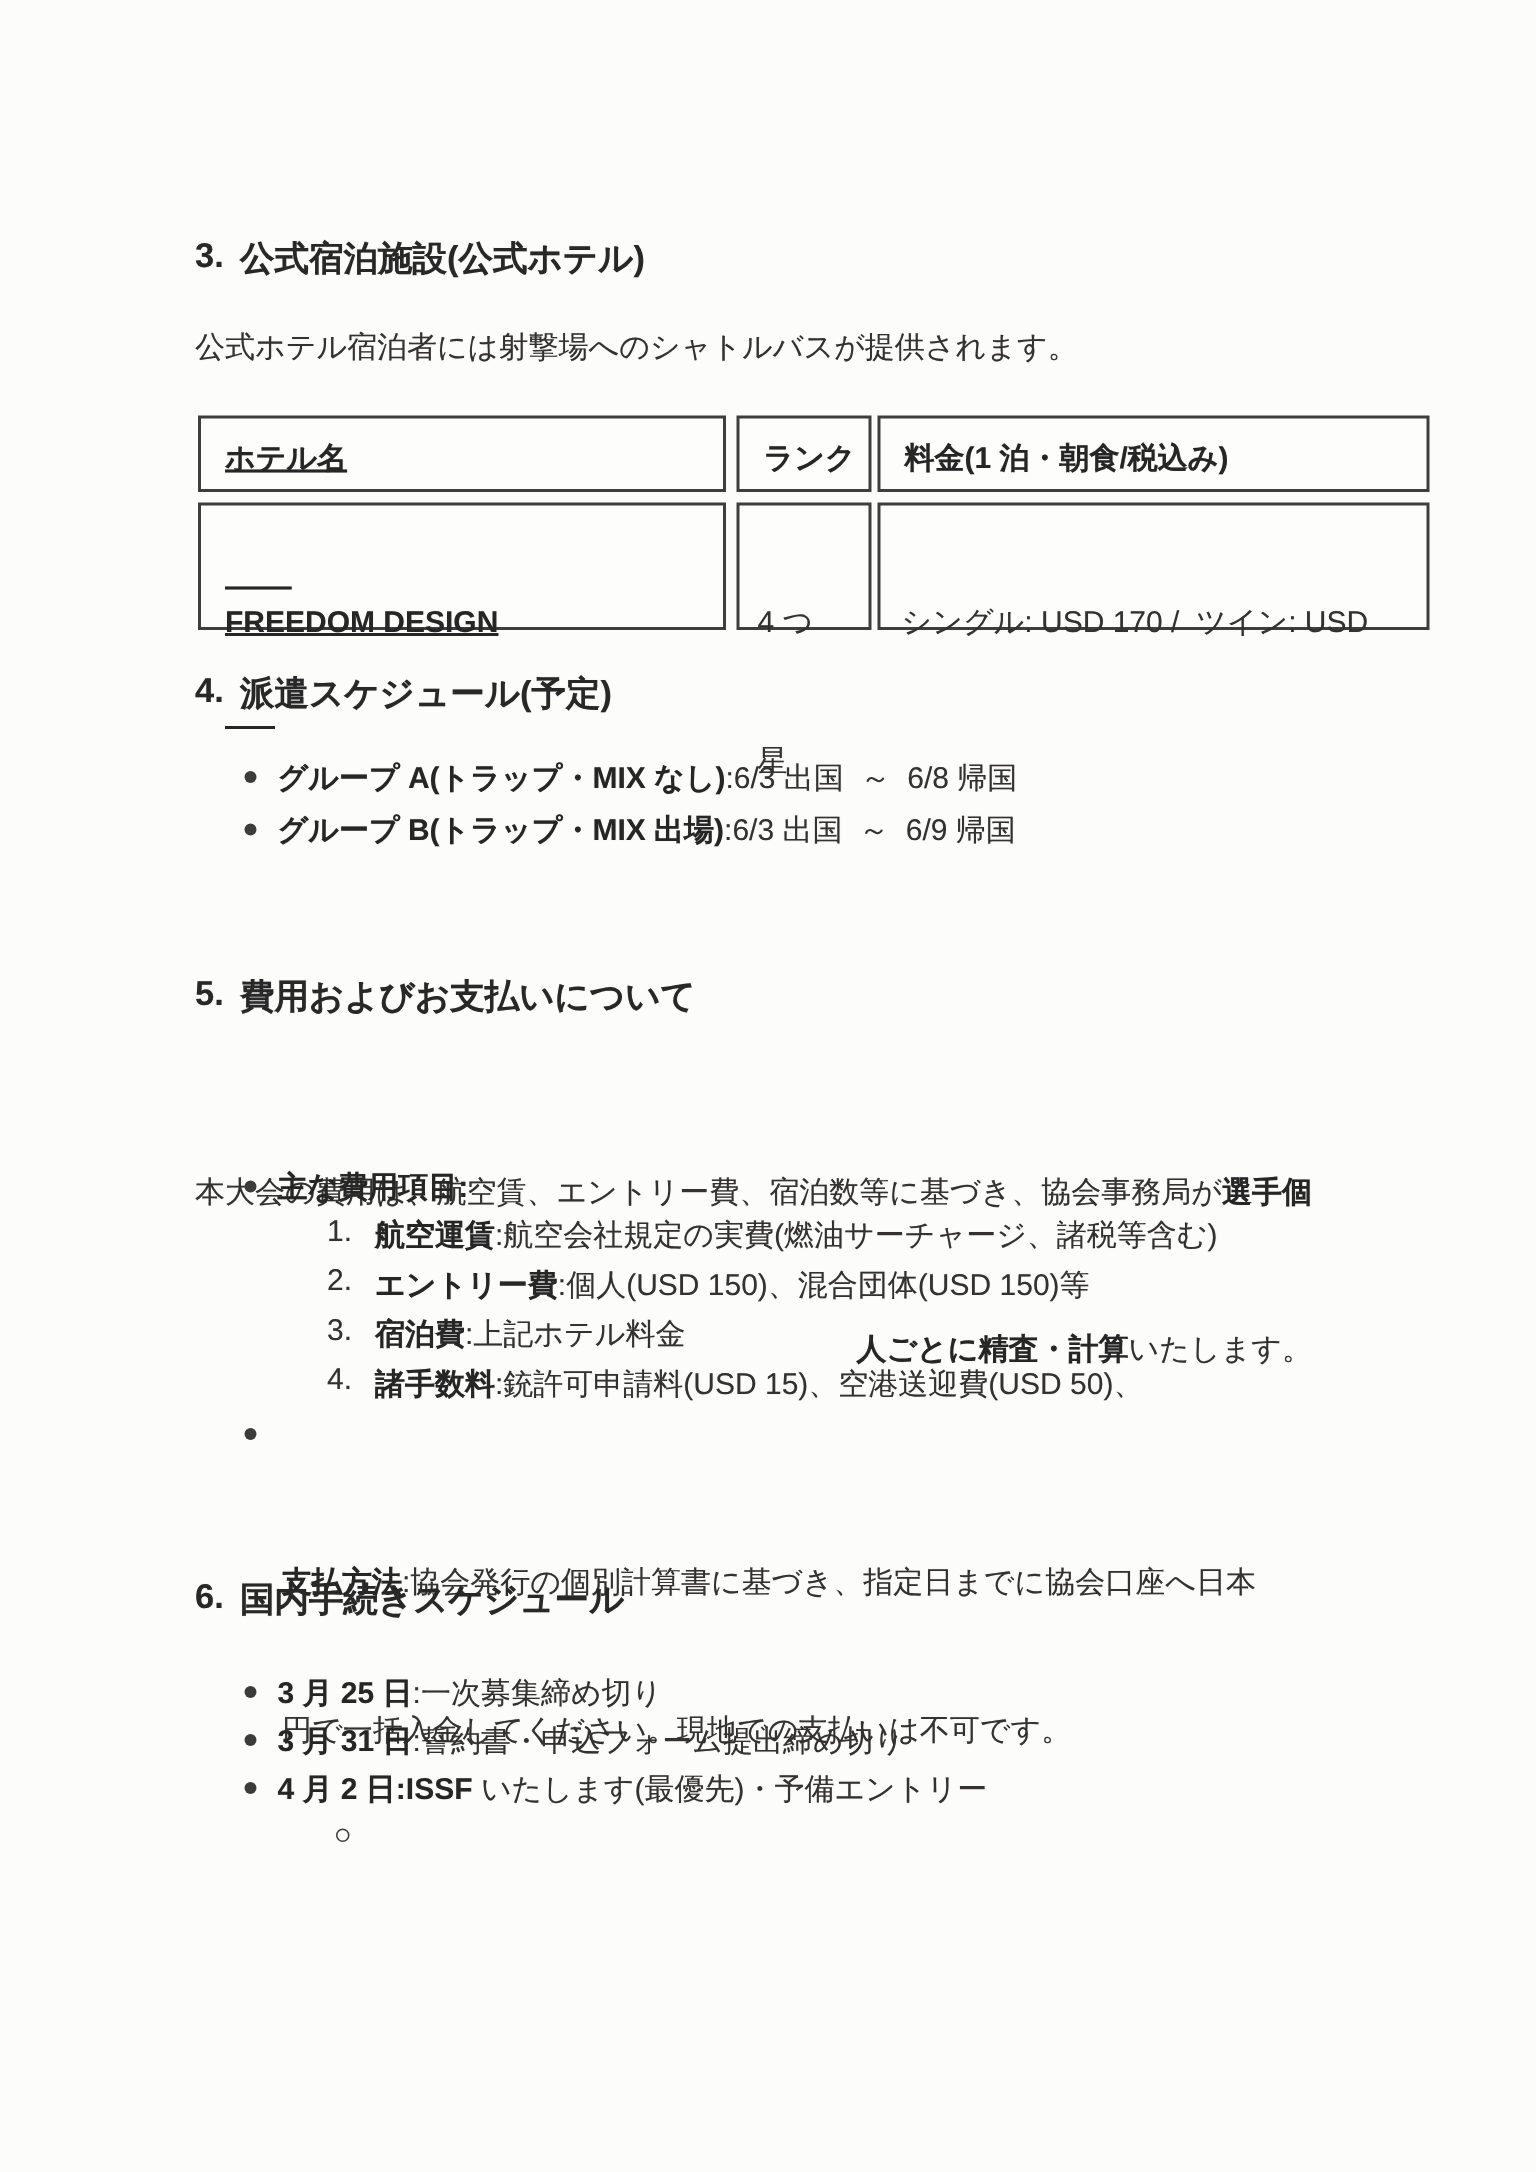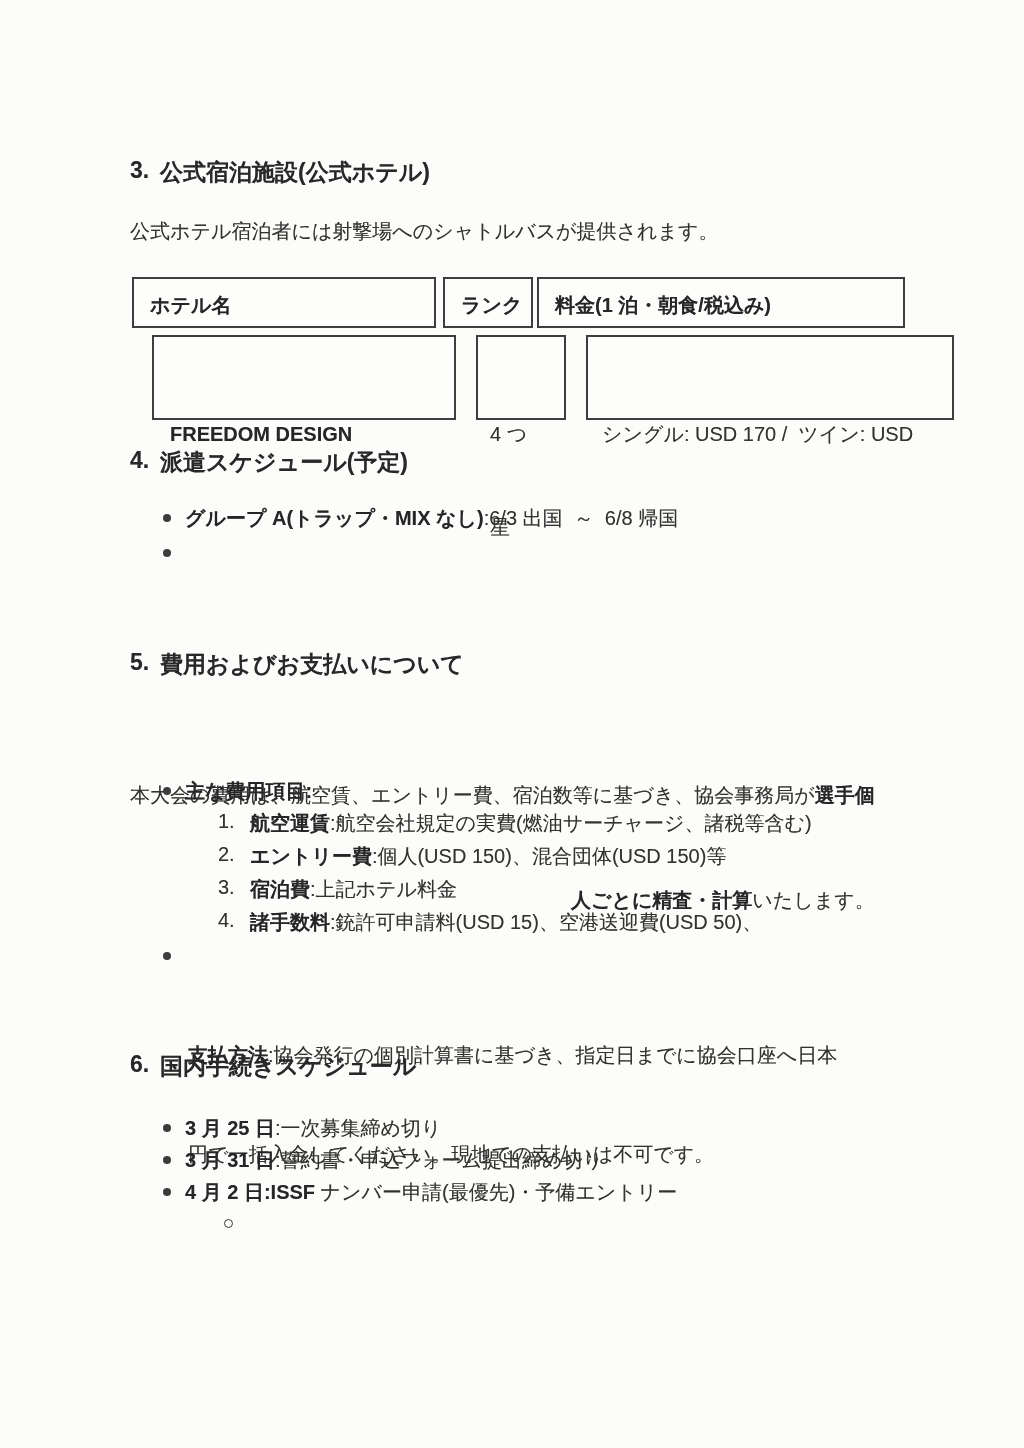"ホテル名" .c1 { text-decoration: none -> underline; width: 304px -> 352px }
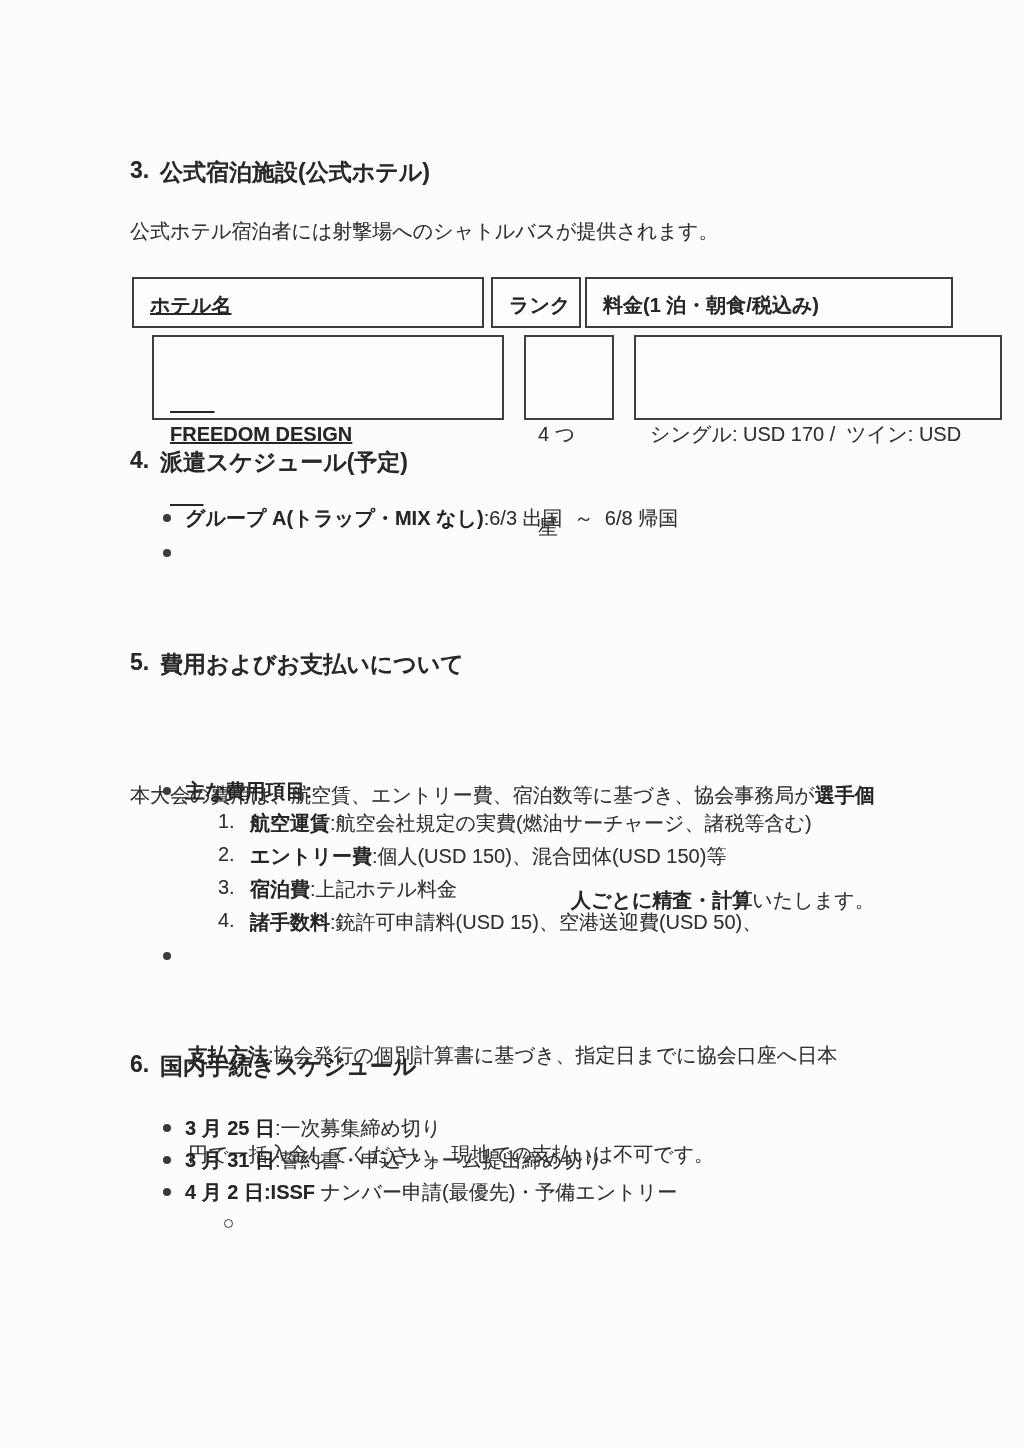"FREEDOM DESIGN" .trow.data .cell { margin-left: 20px -> none; padding-top: 20px -> 1px }
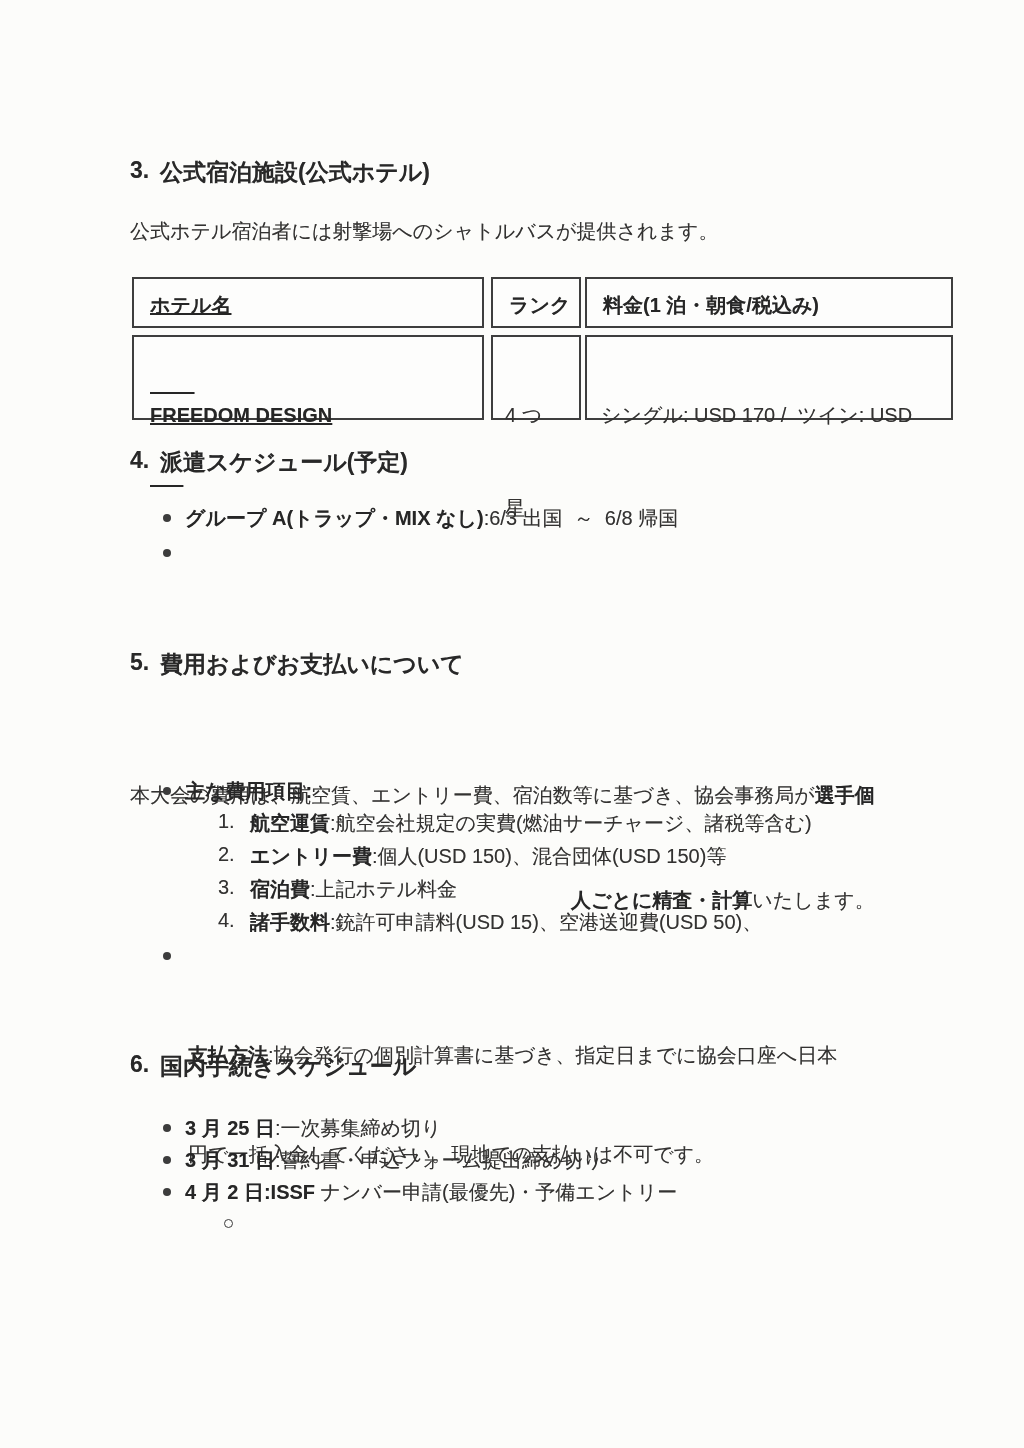"グループ B(トラップ・MIX 出場):6/3 出国 ～" span.btxt { html: none -> <span><b>グループ B(トラップ・MIX 出場)</b><span>:6/3 出国 ～ 6/9 帰国</span></span> }
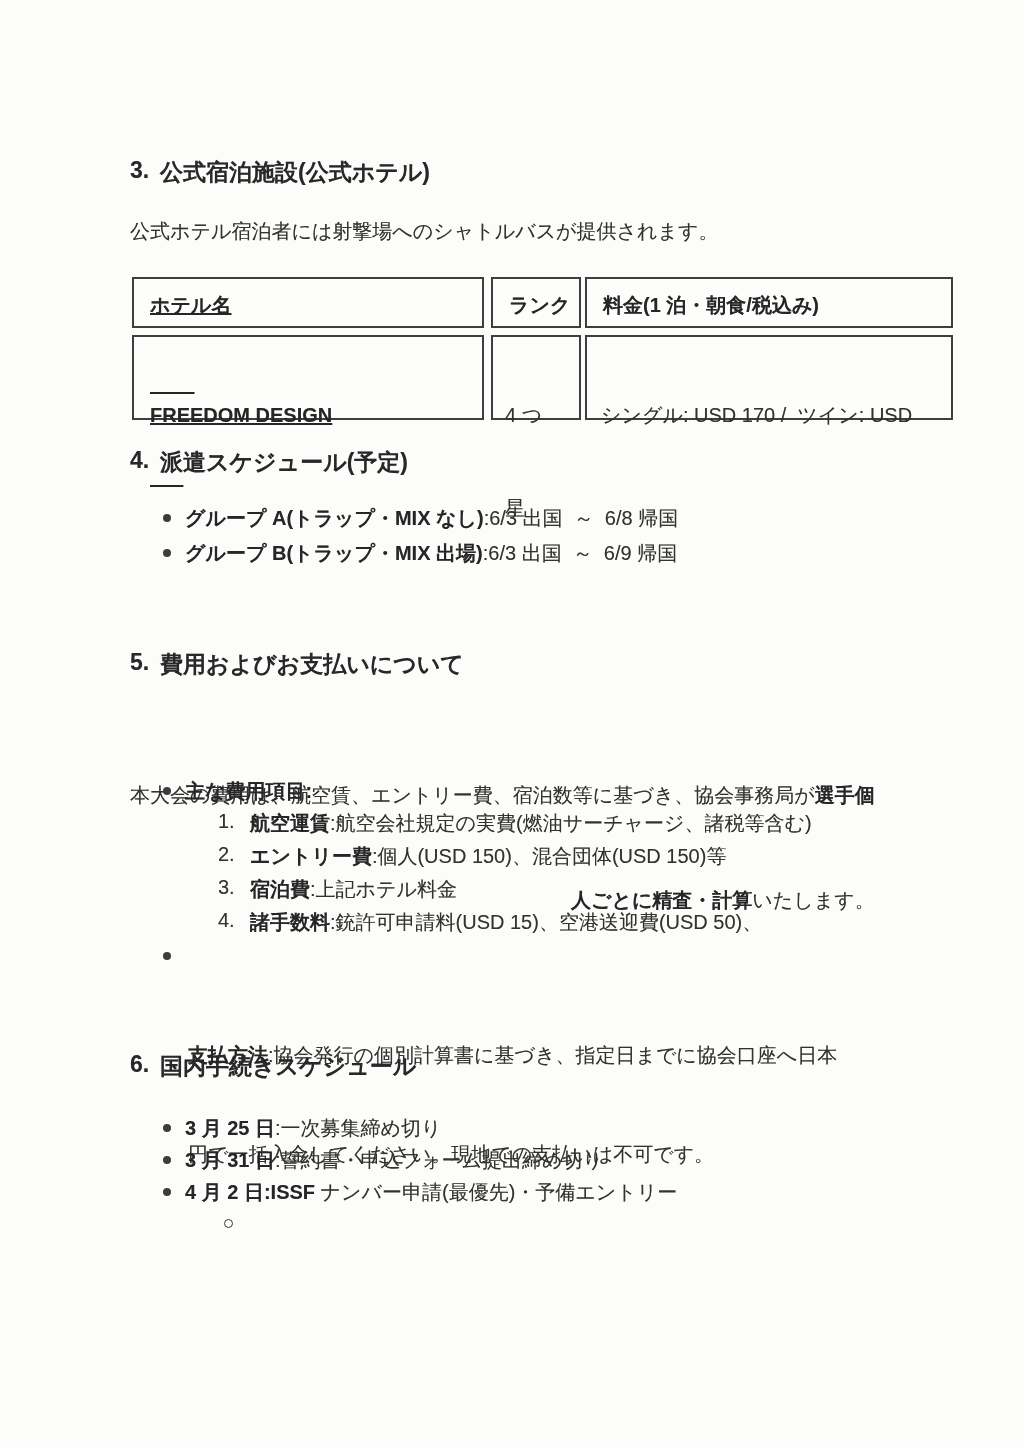"ナンバー申請(最優先)・予備エントリー" span { text: ナンバー申請 -> いたします }
